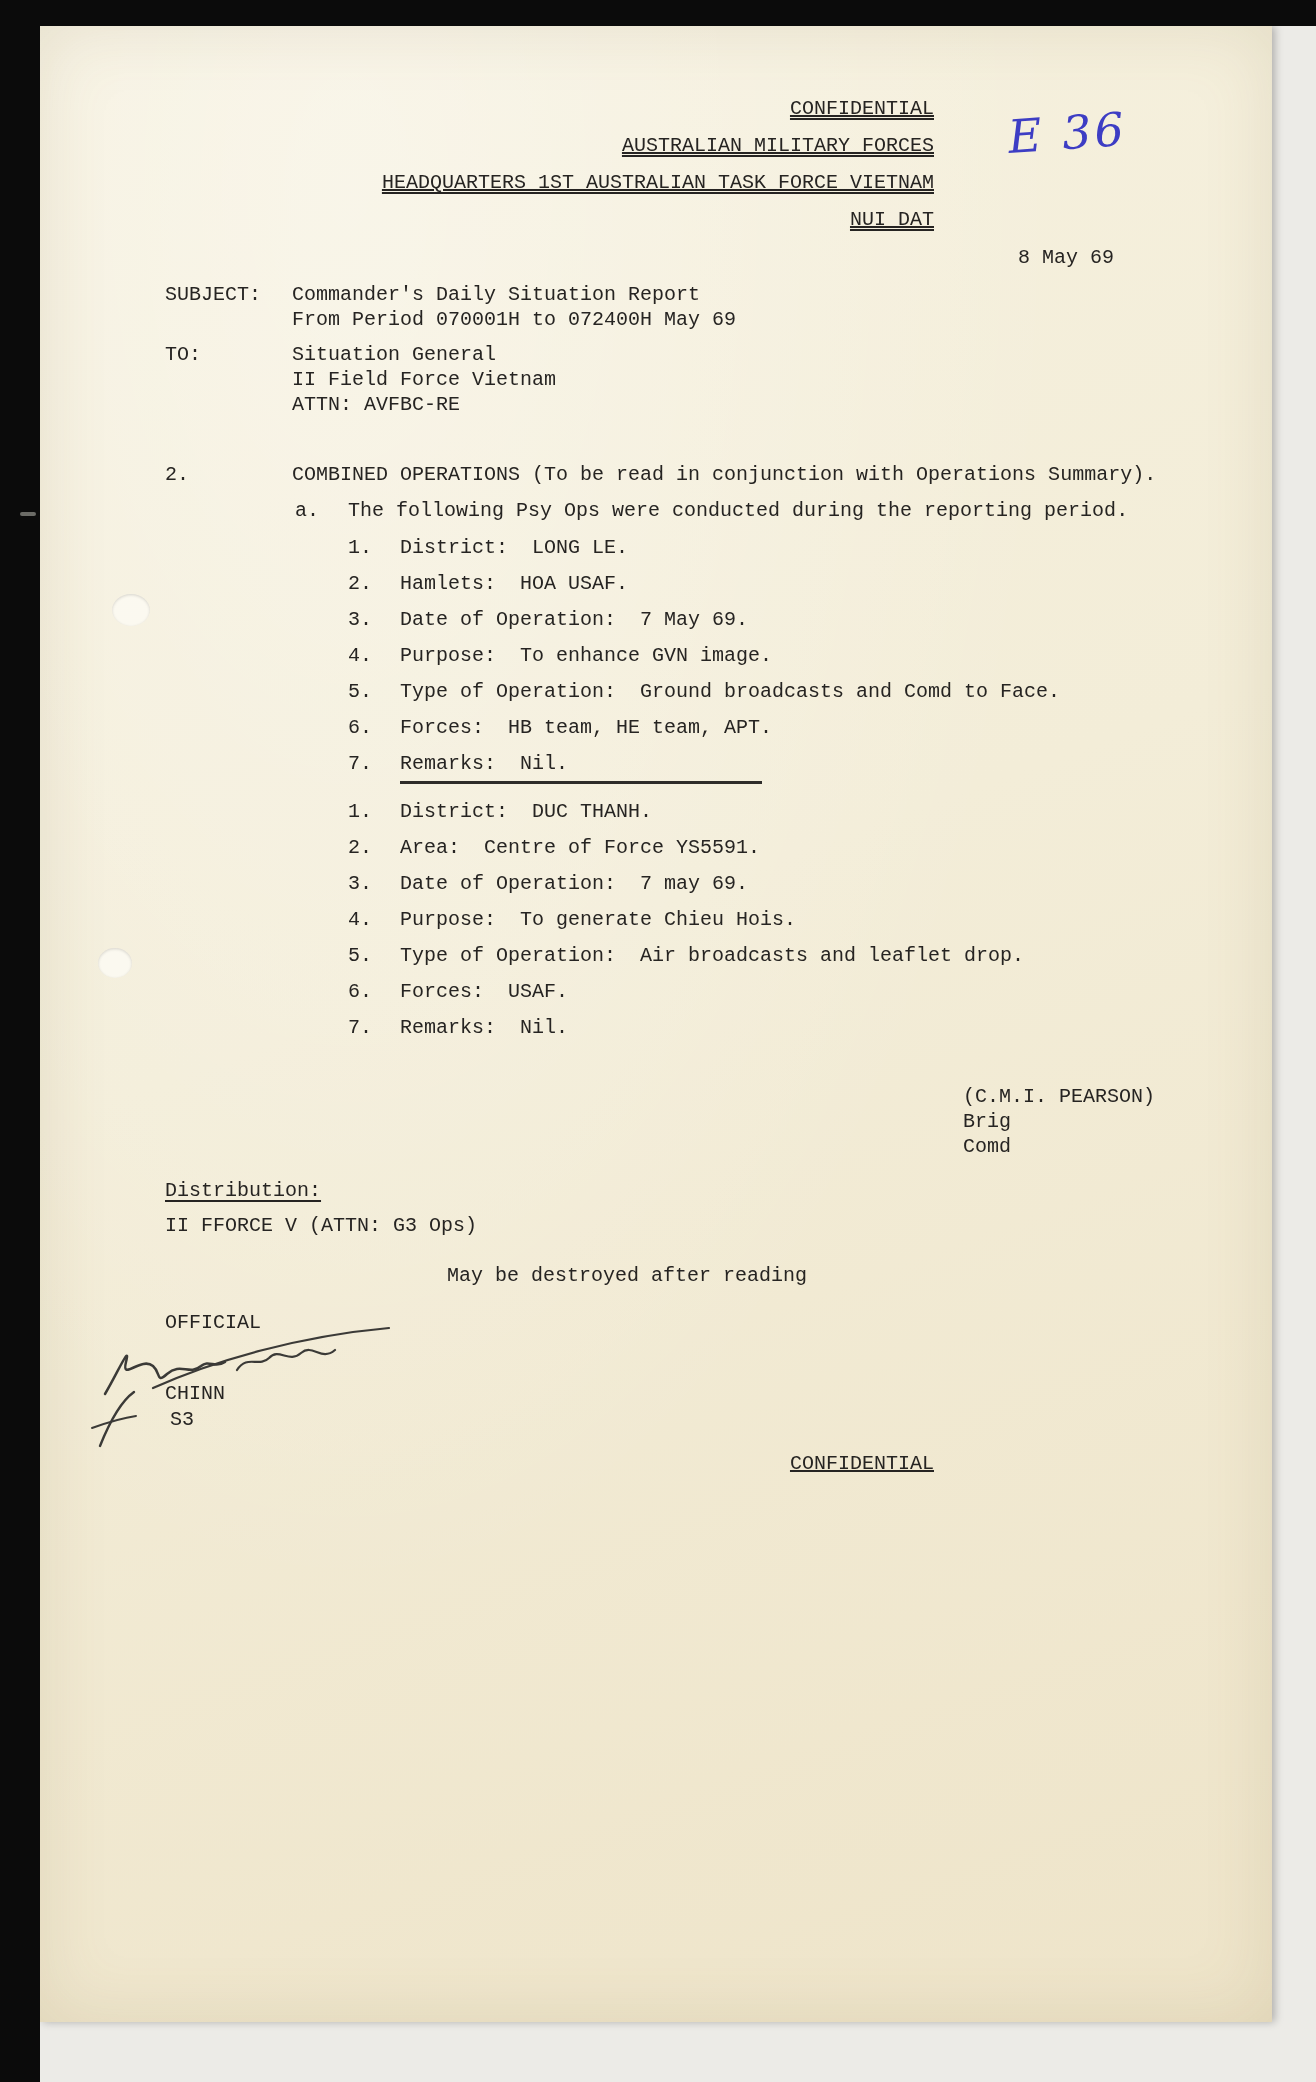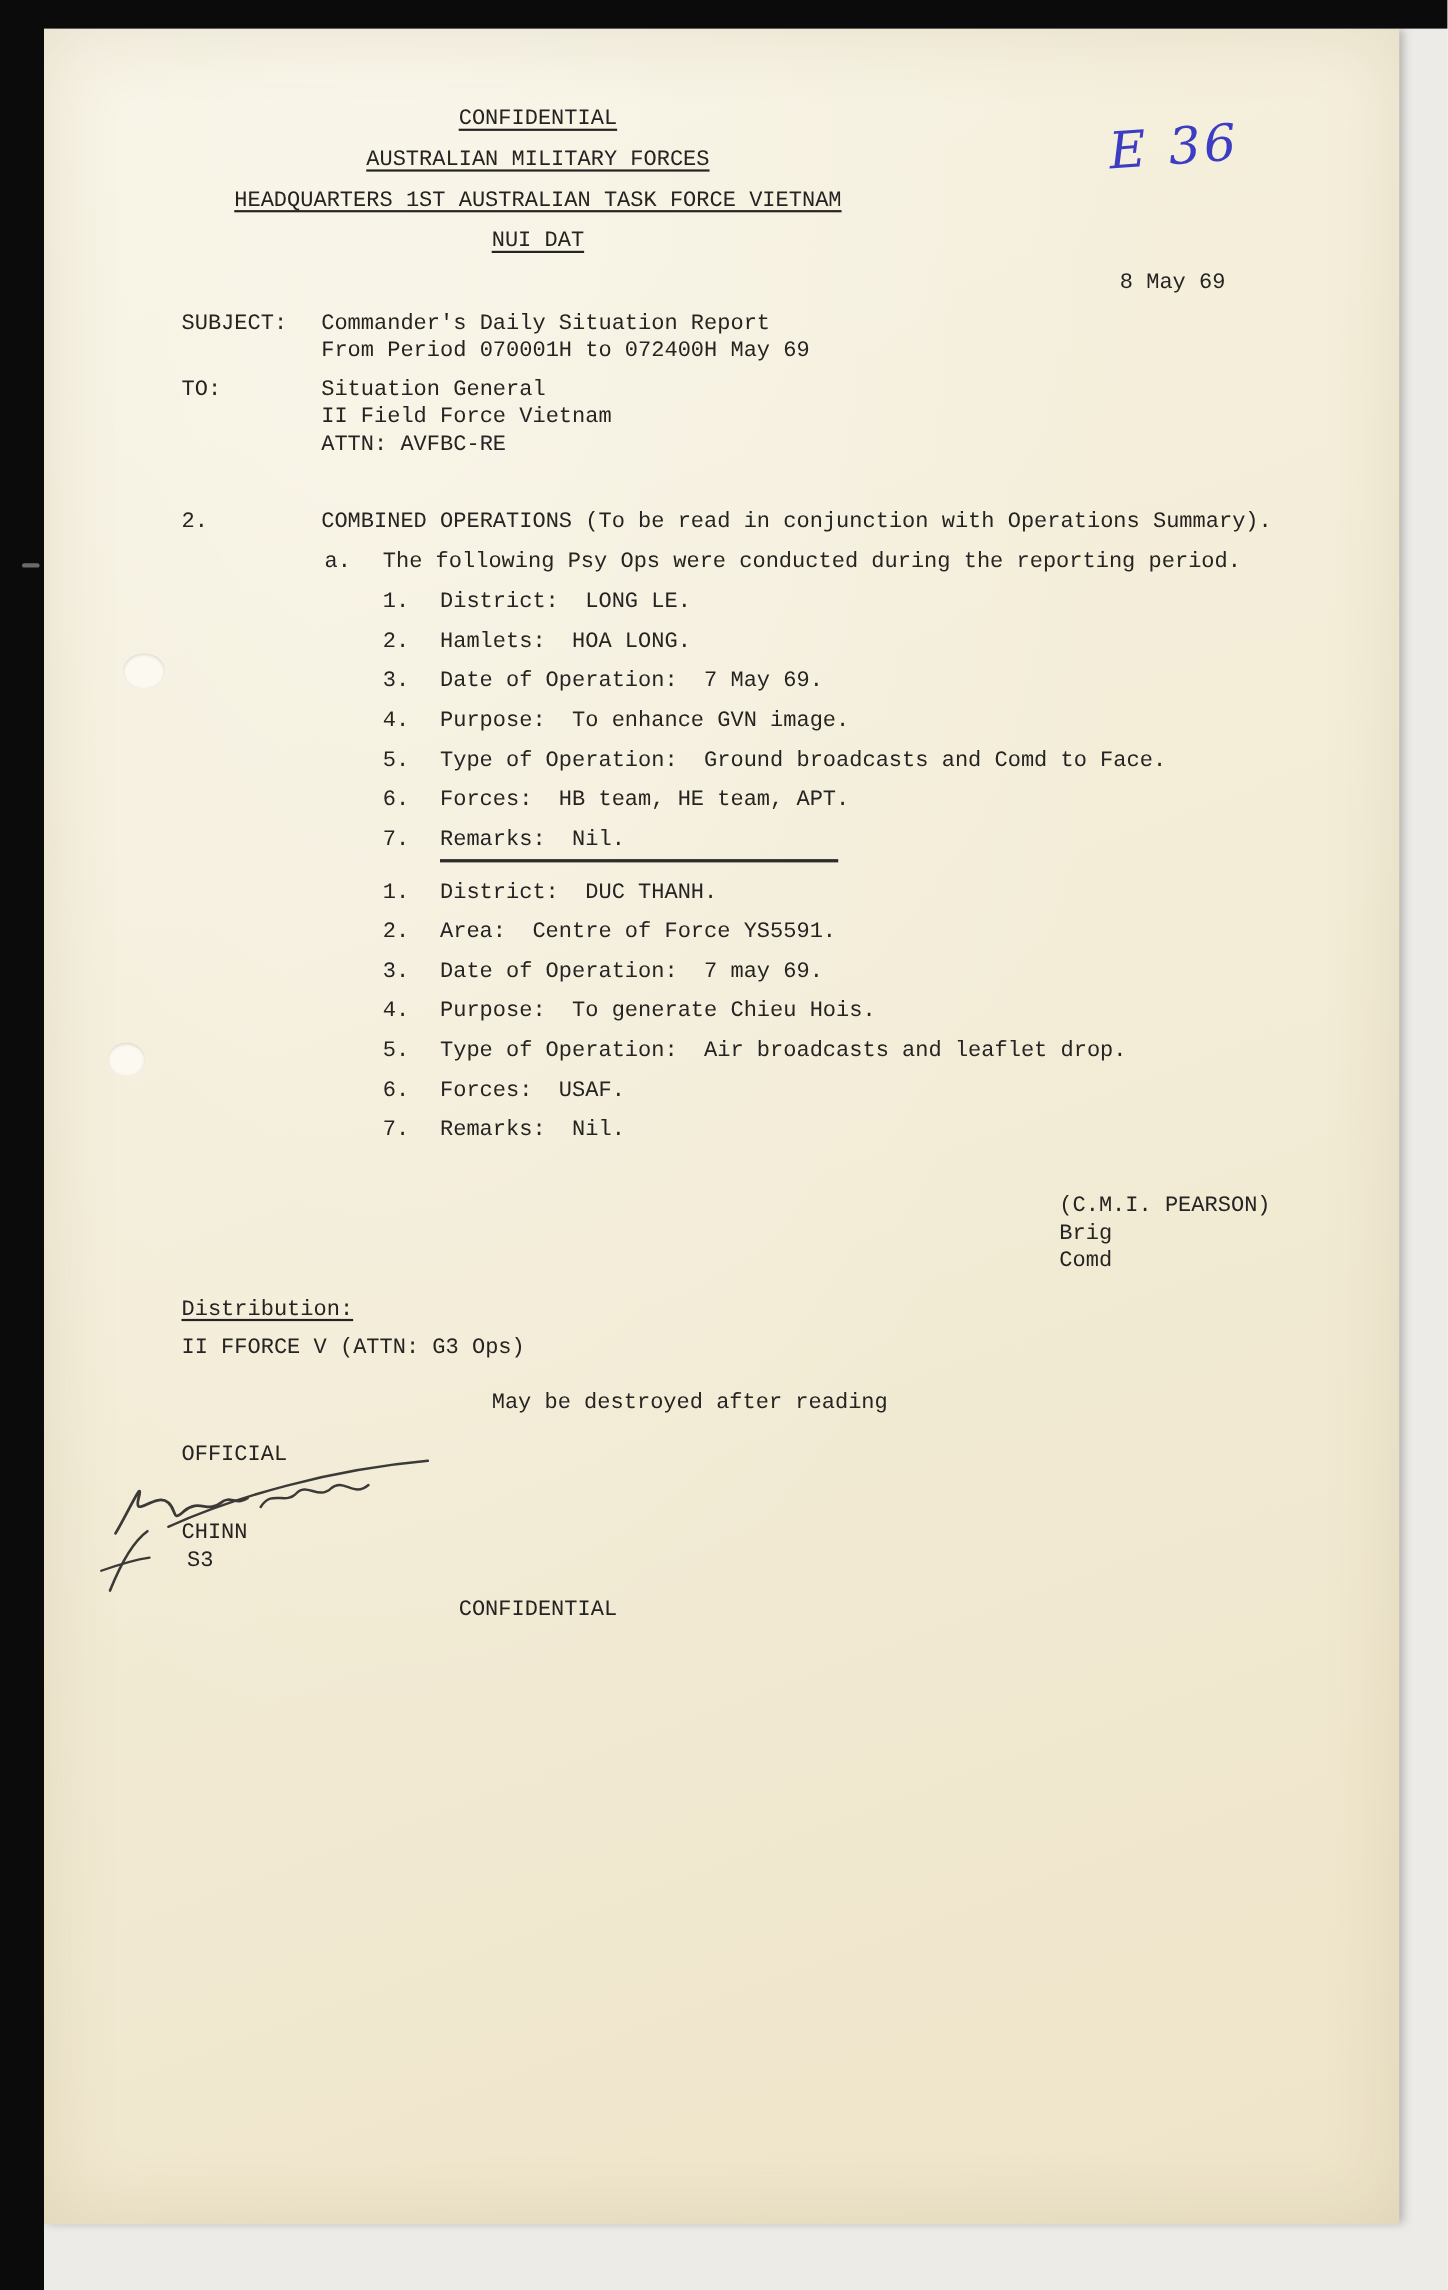"CONFIDENTIAL" .center-row { text-align: center -> right; text-decoration: none -> underline }
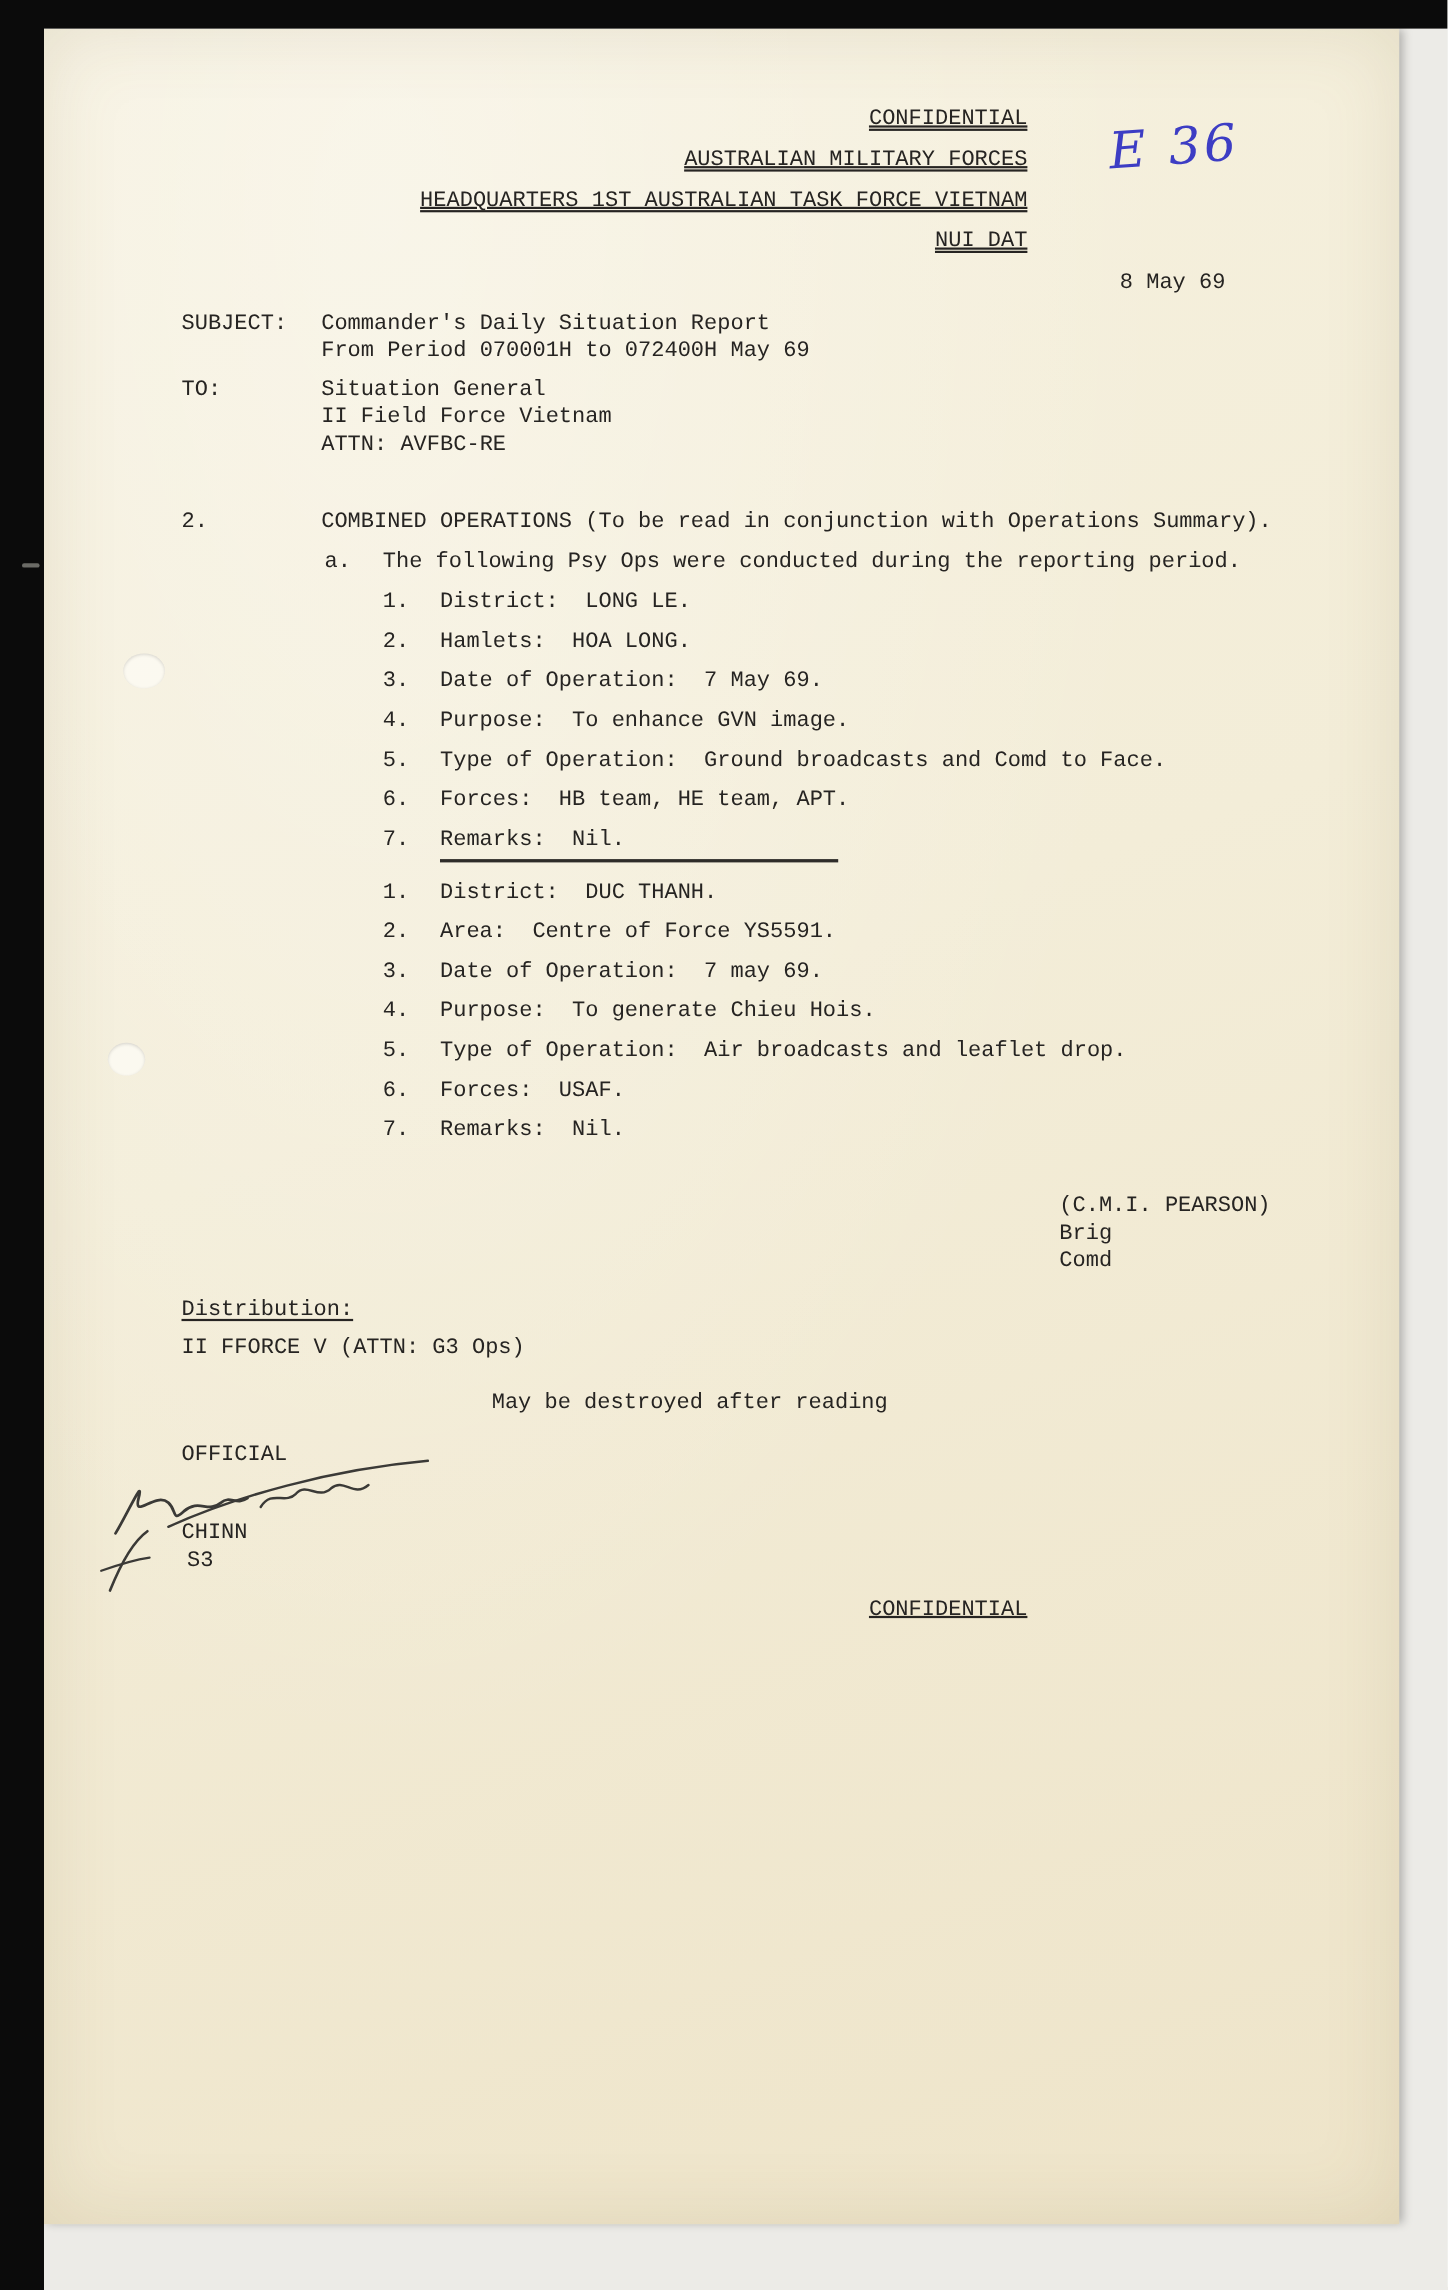"Hamlets: HOA LONG." span { text: LONG -> USAF }
